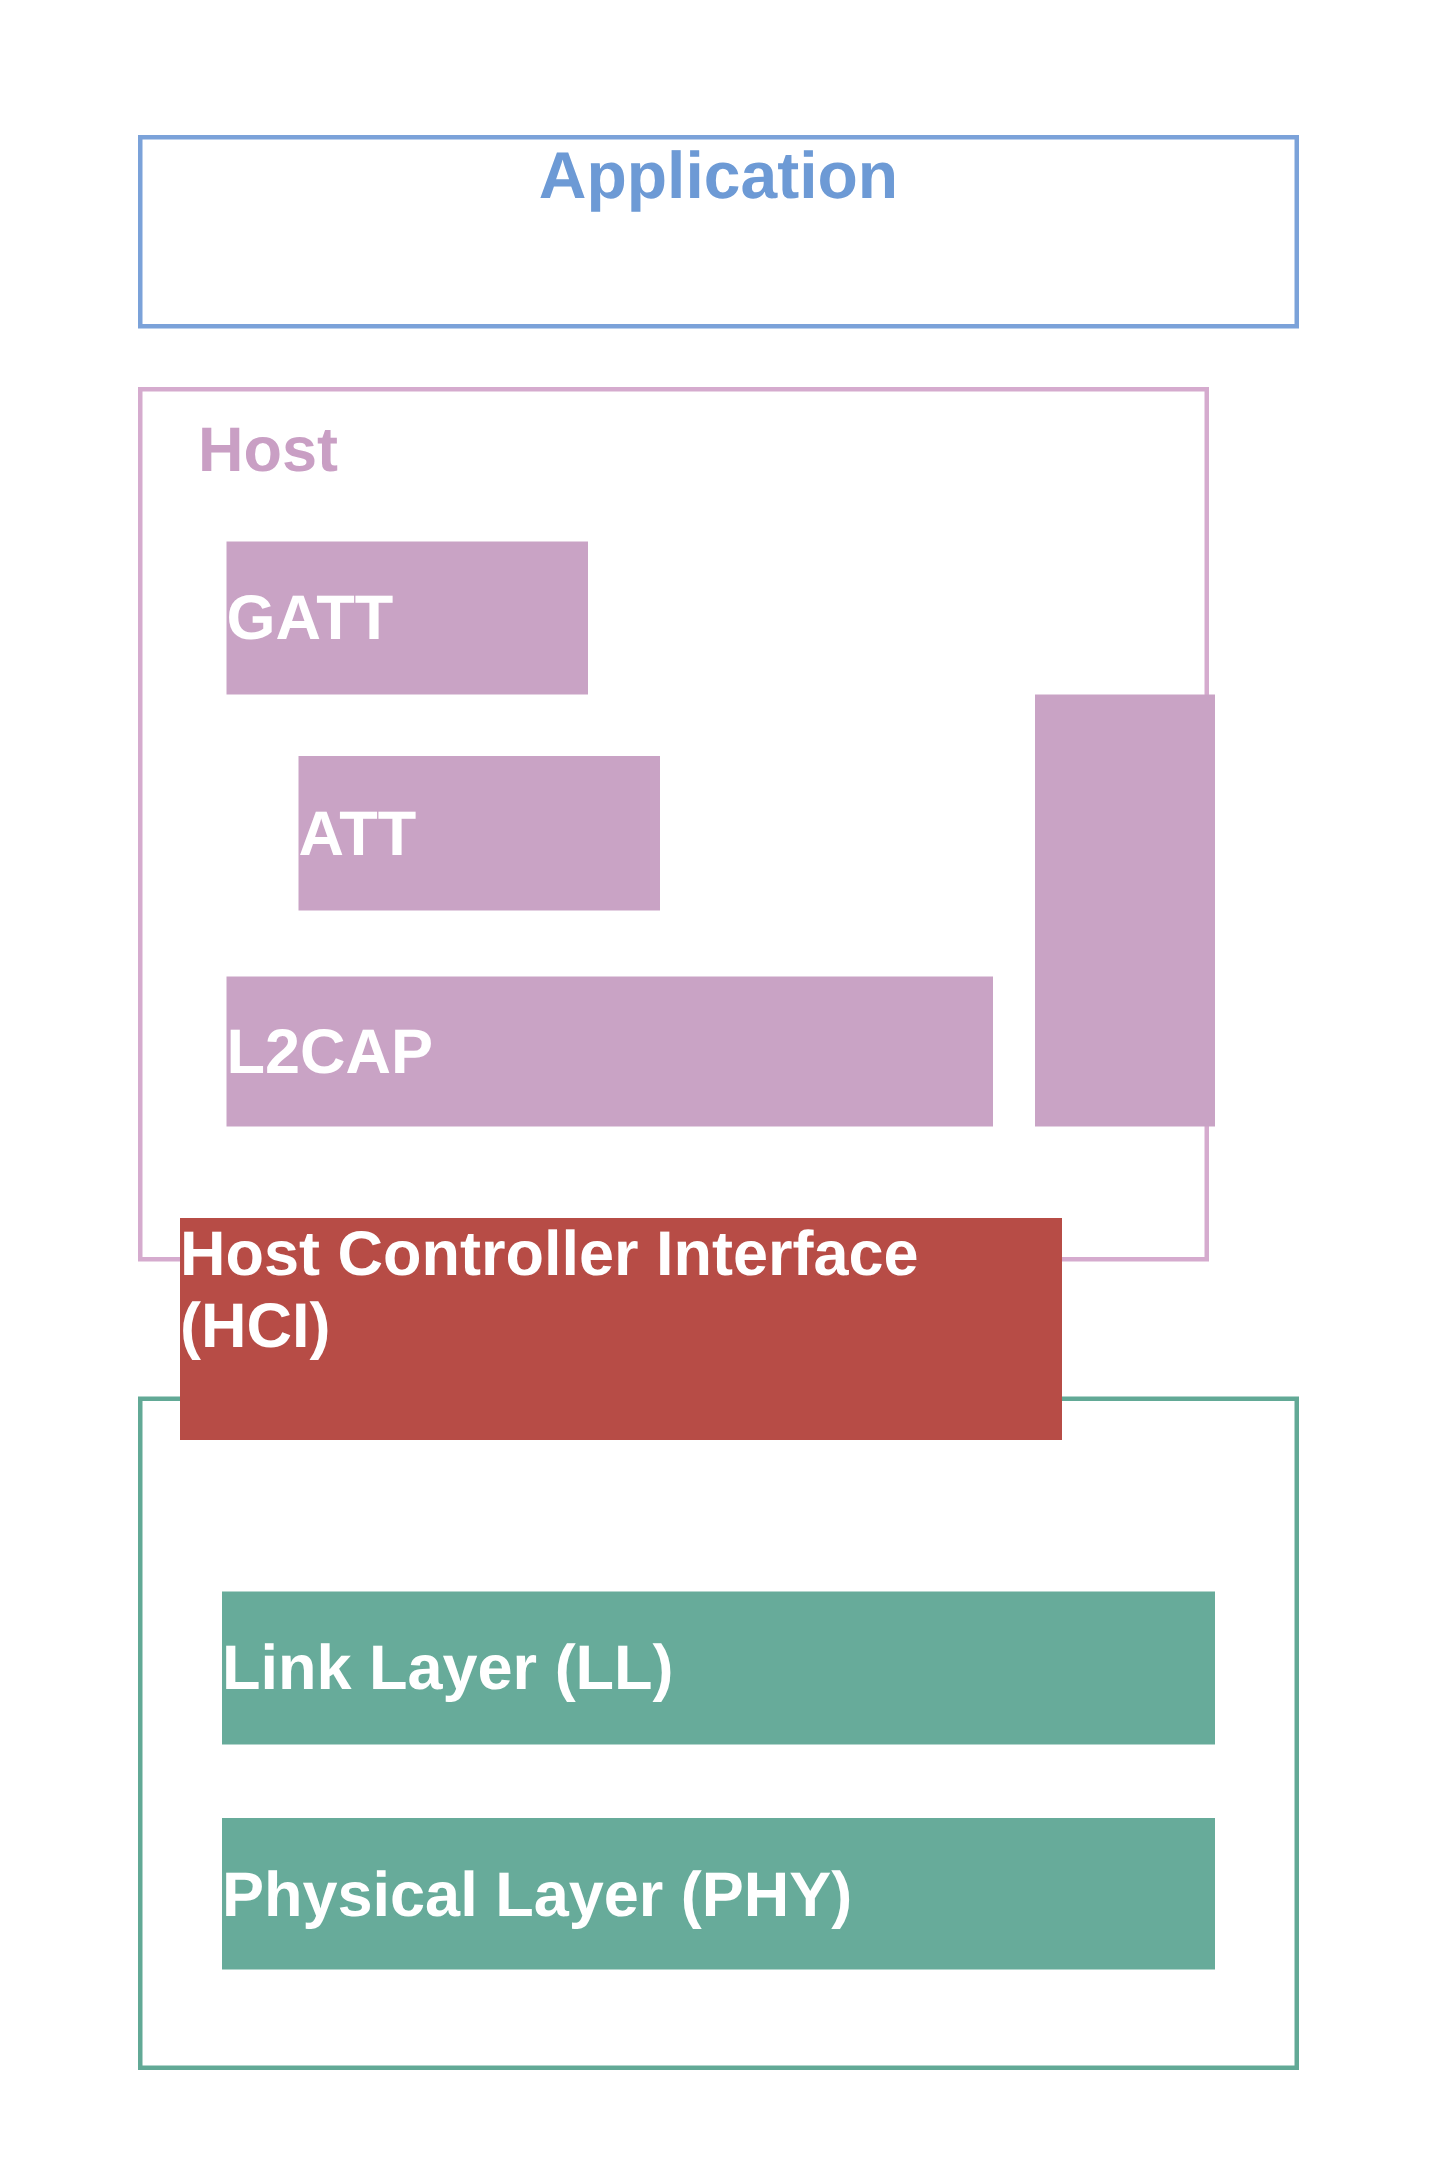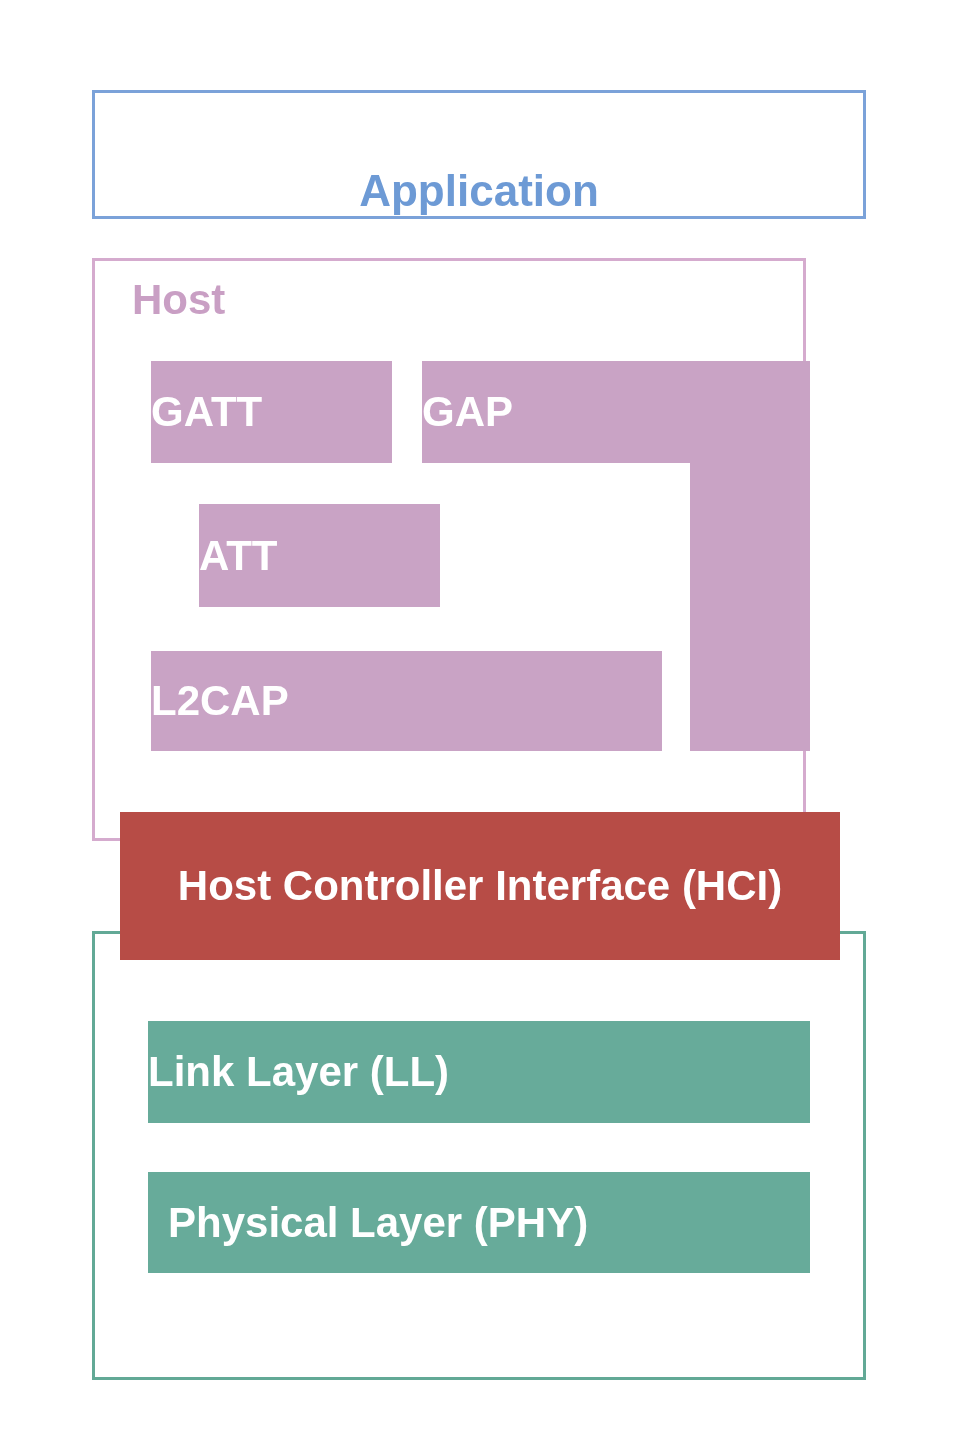"Application" .app-box { align-items: flex-end -> flex-start }
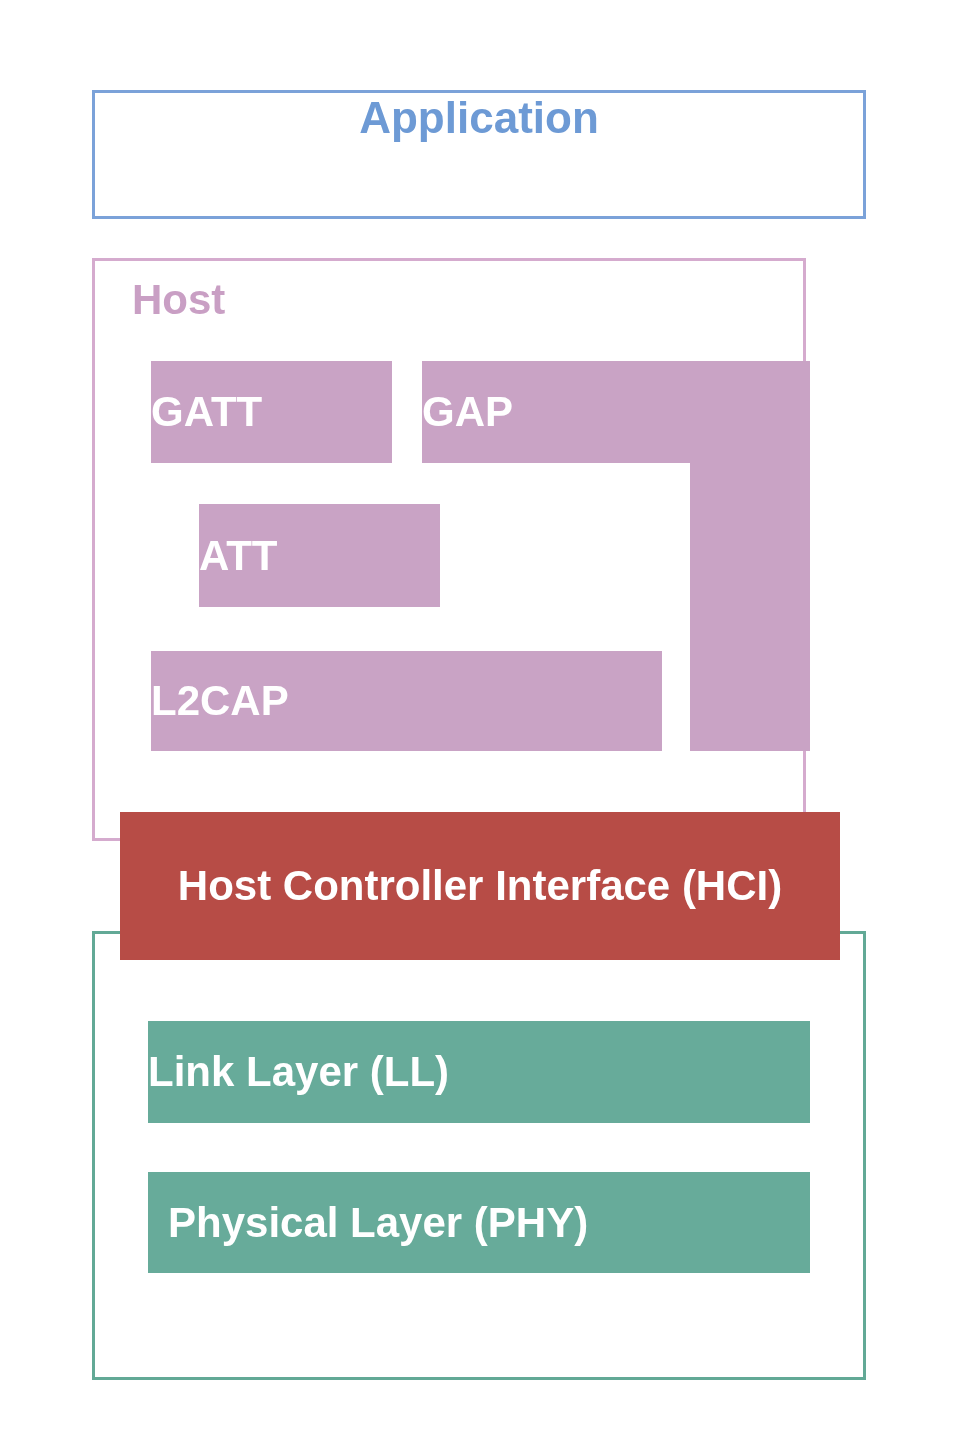"GAP" div.block { html: <div> <span>GAP</span> </div> -> none }
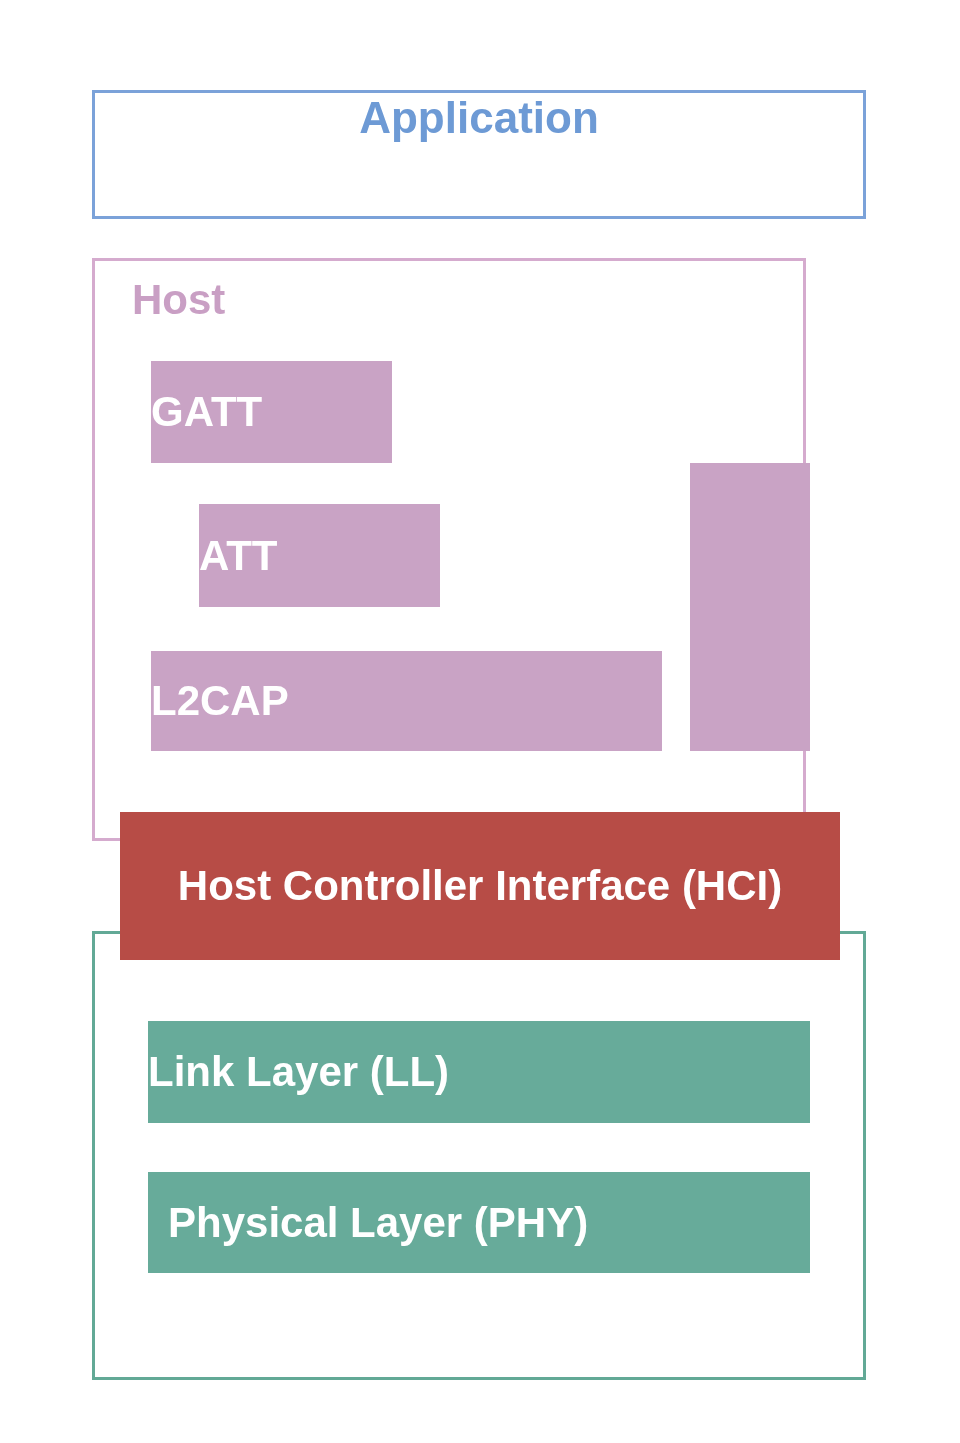"Host Controller Interface (HCI)" .hci { align-items: center -> none; width: 720px -> 588px }
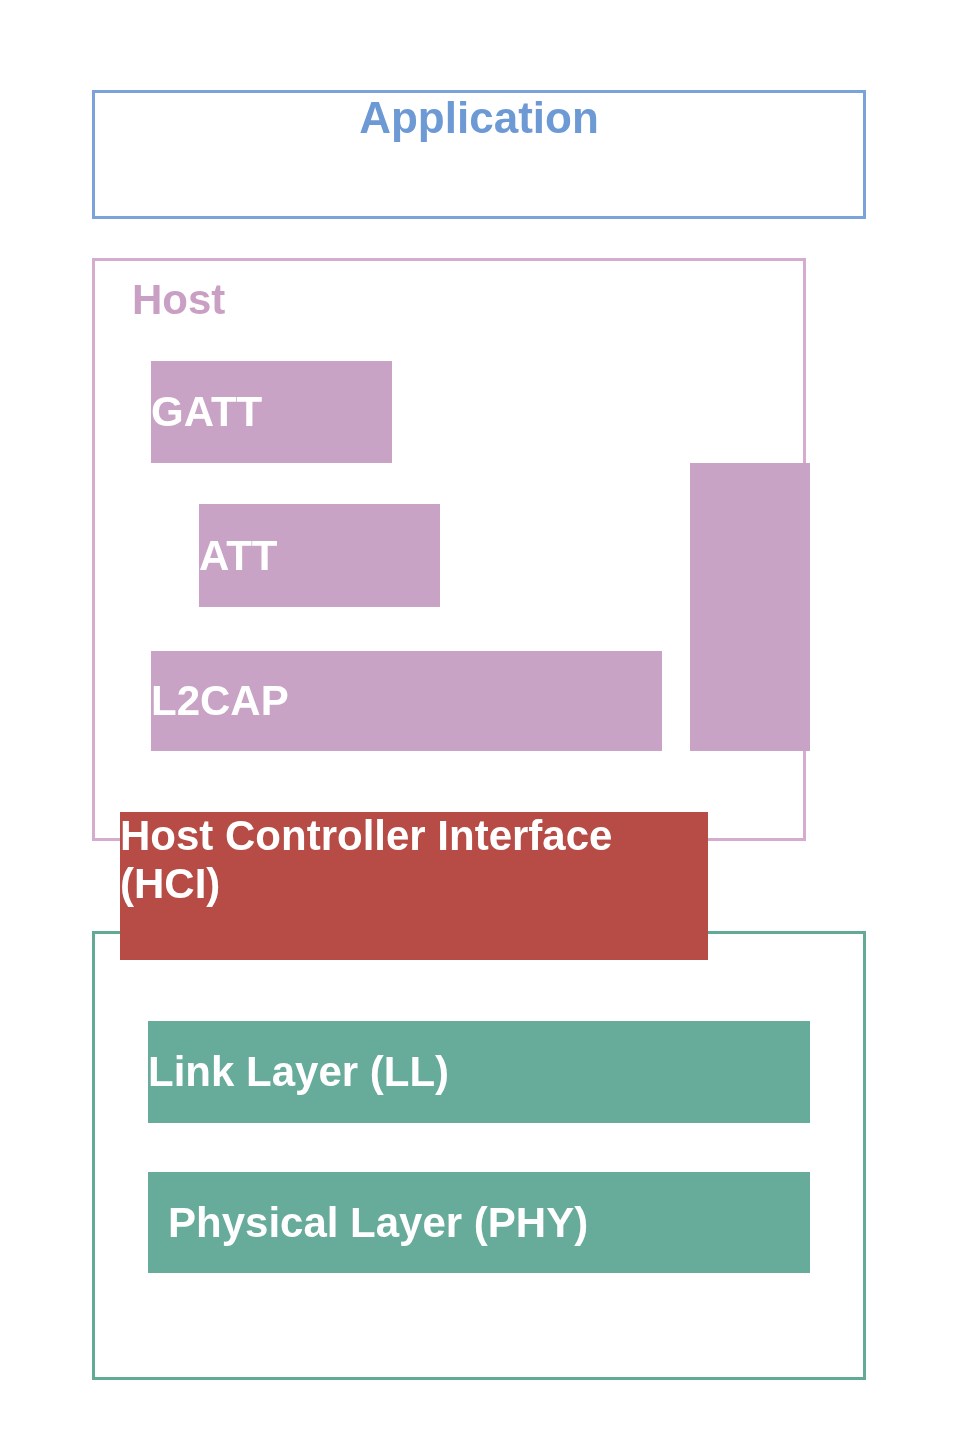"Link Layer (LL)" .teal { margin-top: none -> 40px }
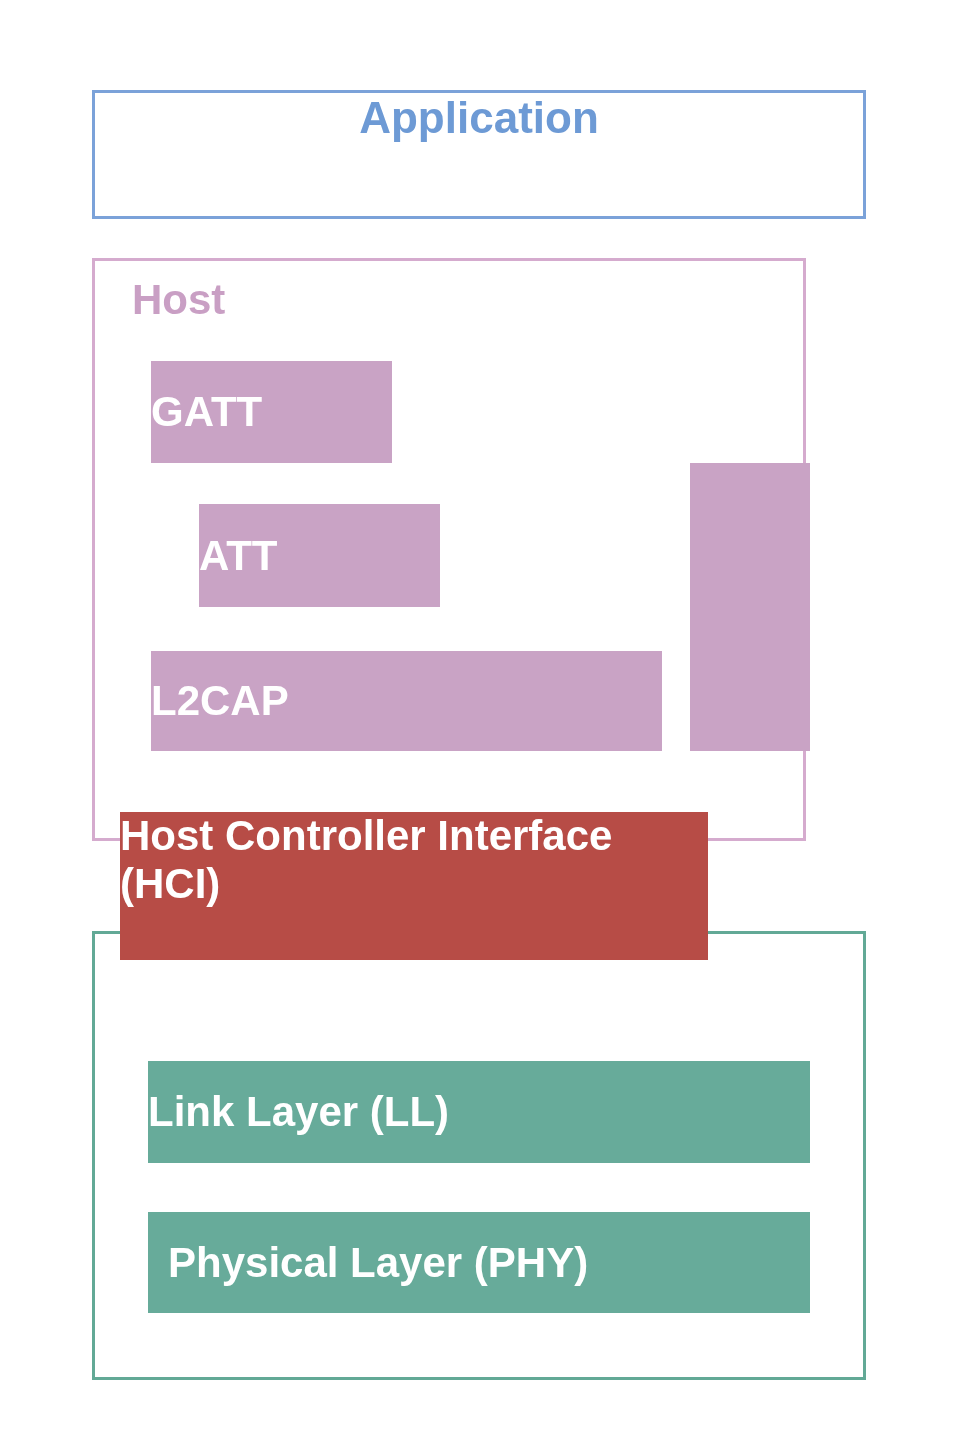"Physical Layer (PHY)" .phy { padding-left: 20px -> none }
